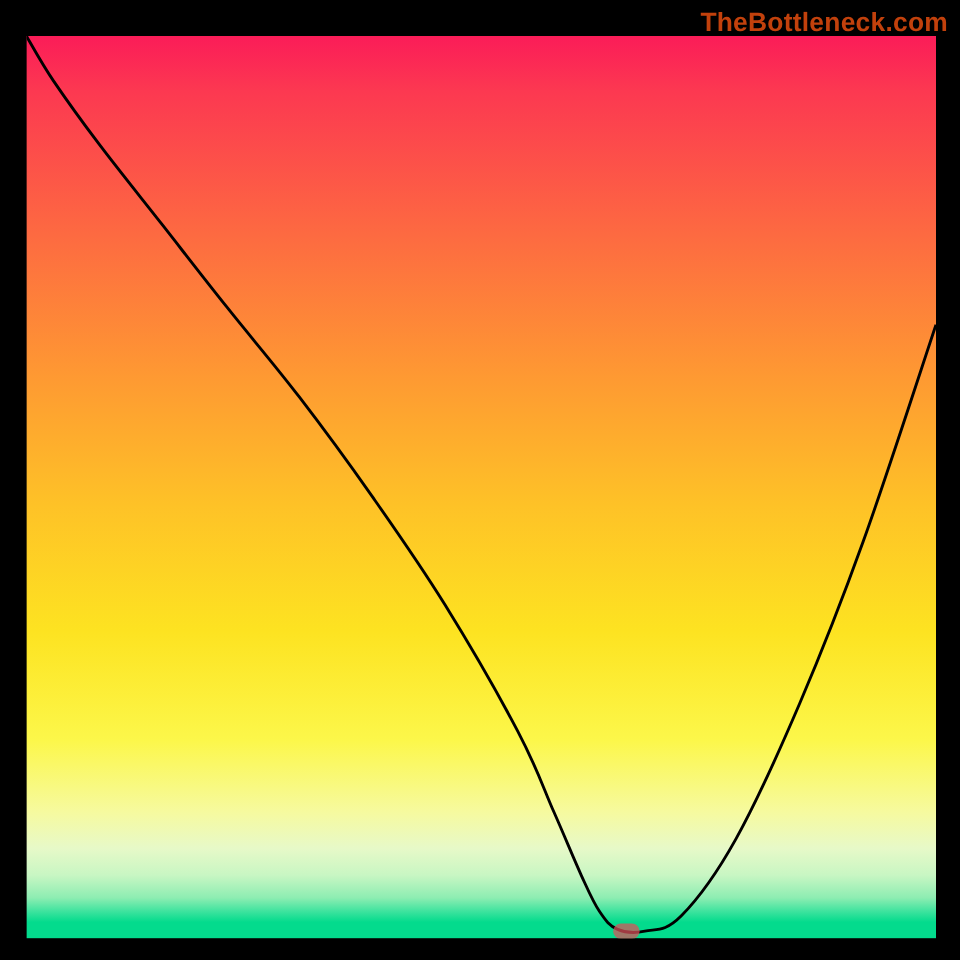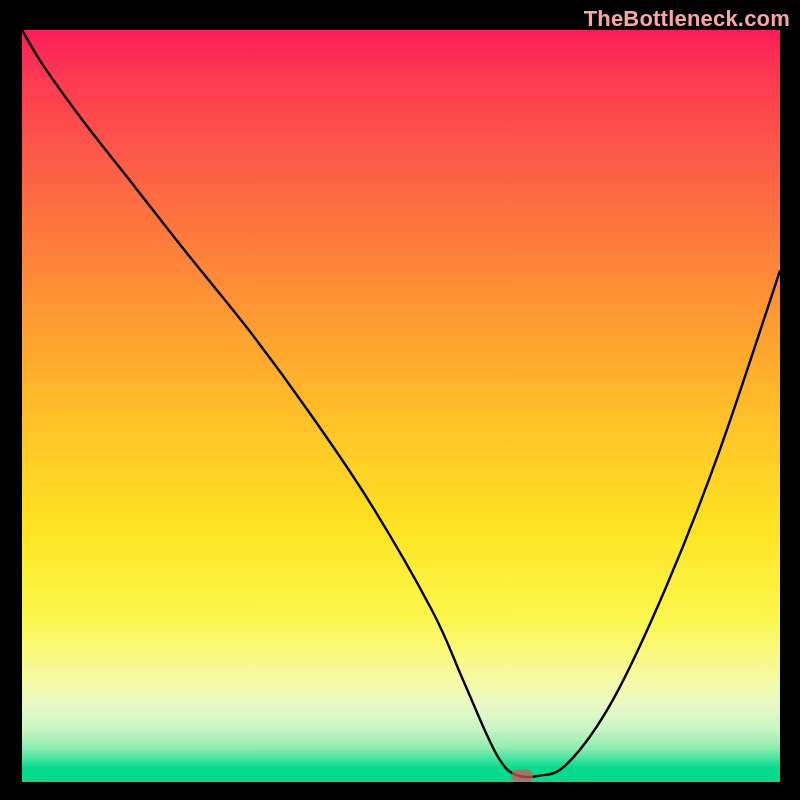"TheBottleneck.com" .attribution { color: #fca5a5 -> #c2410c }
